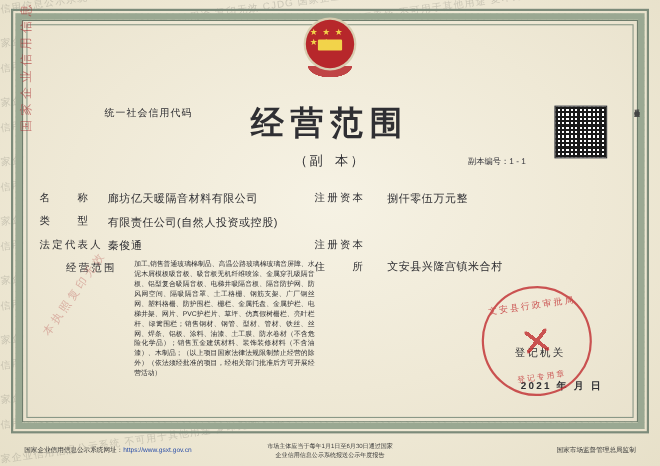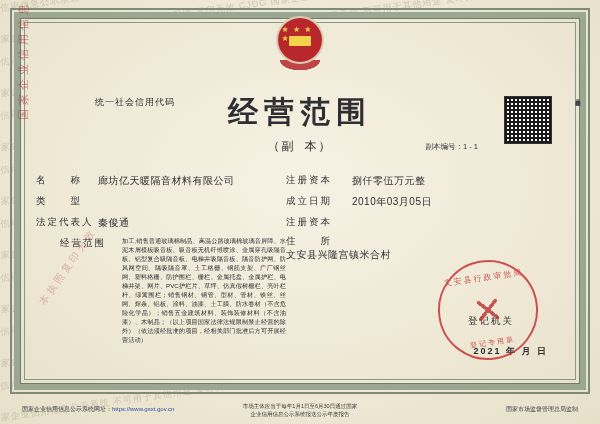"有限责任公司(自然人投资或控股)" div.v { html: none -> <div>有限责任公司(自然人投资或控股)</div> }
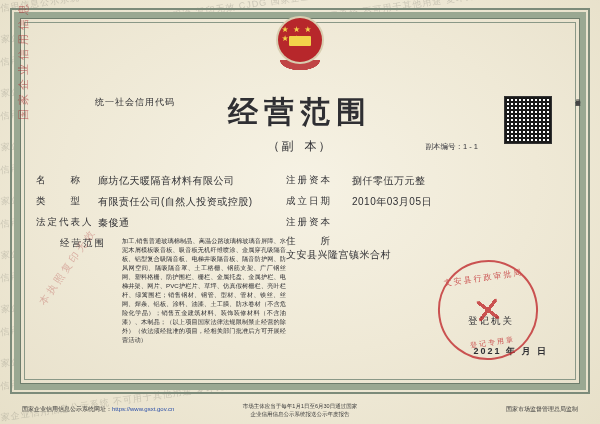"成立日期" div.rcol { html: <div> <div>成立日期</div> <div>2010年03月05日</div> </div> -> none }
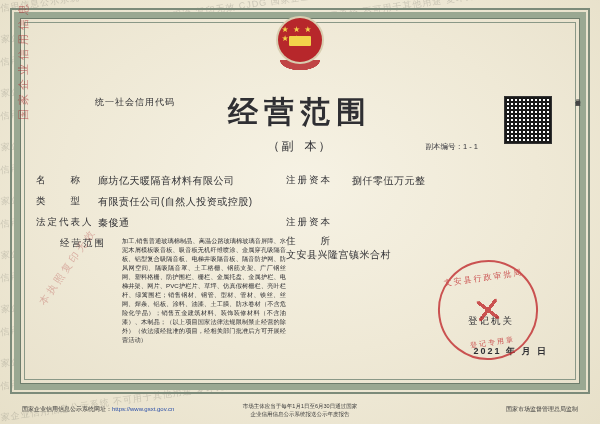"住 所" .addr-row { align-items: flex-start -> center; flex-direction: column -> none }
